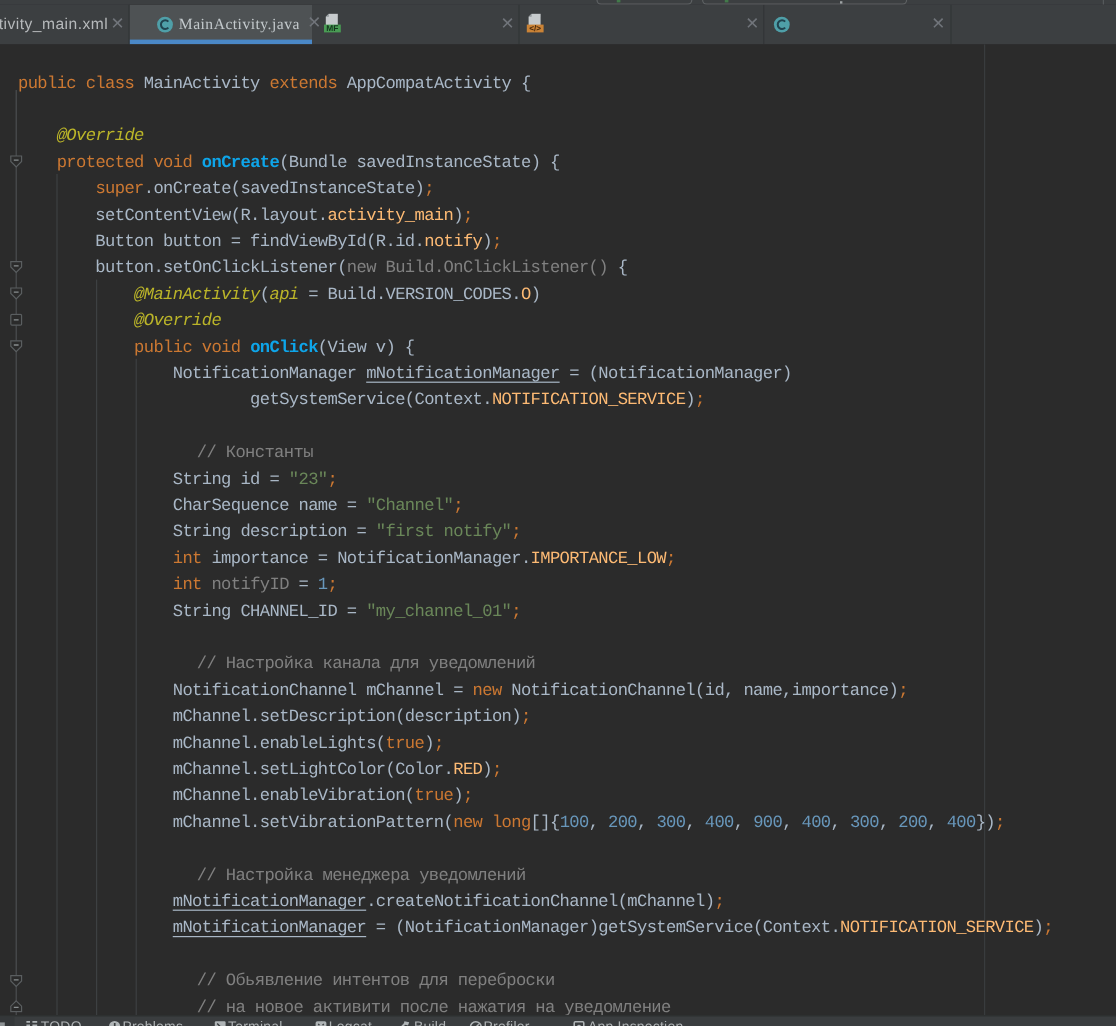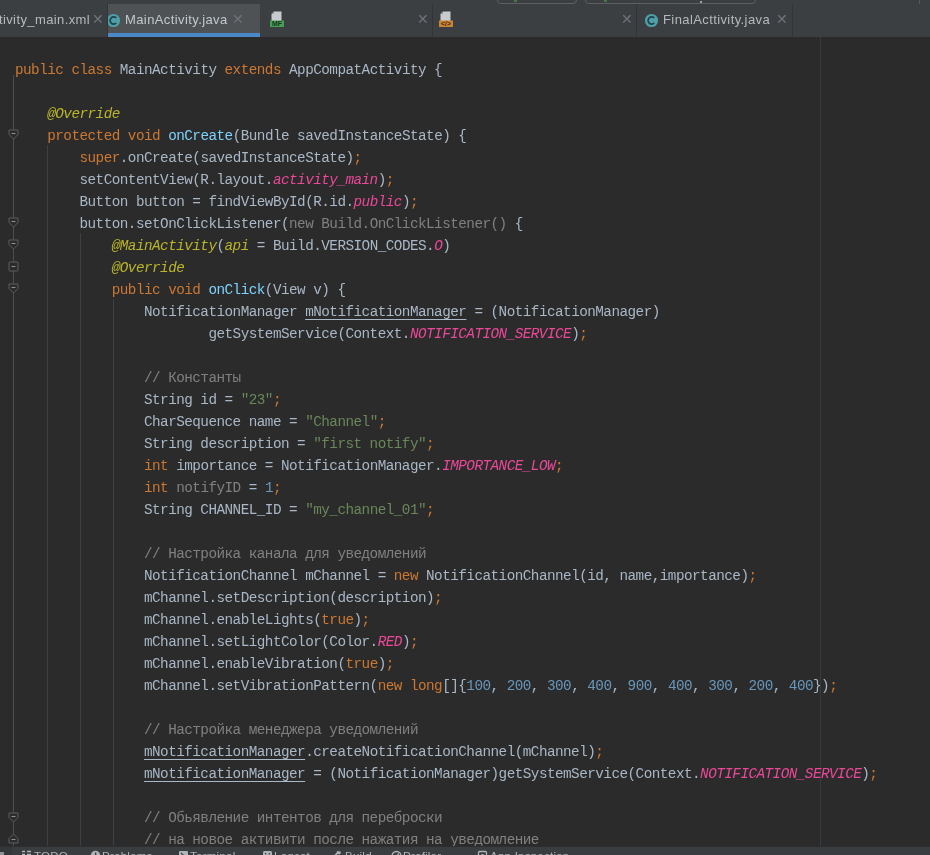"MainActivity.java" div.tab { font-family: none -> Liberation Serif, serif; left: 96px -> 120px }
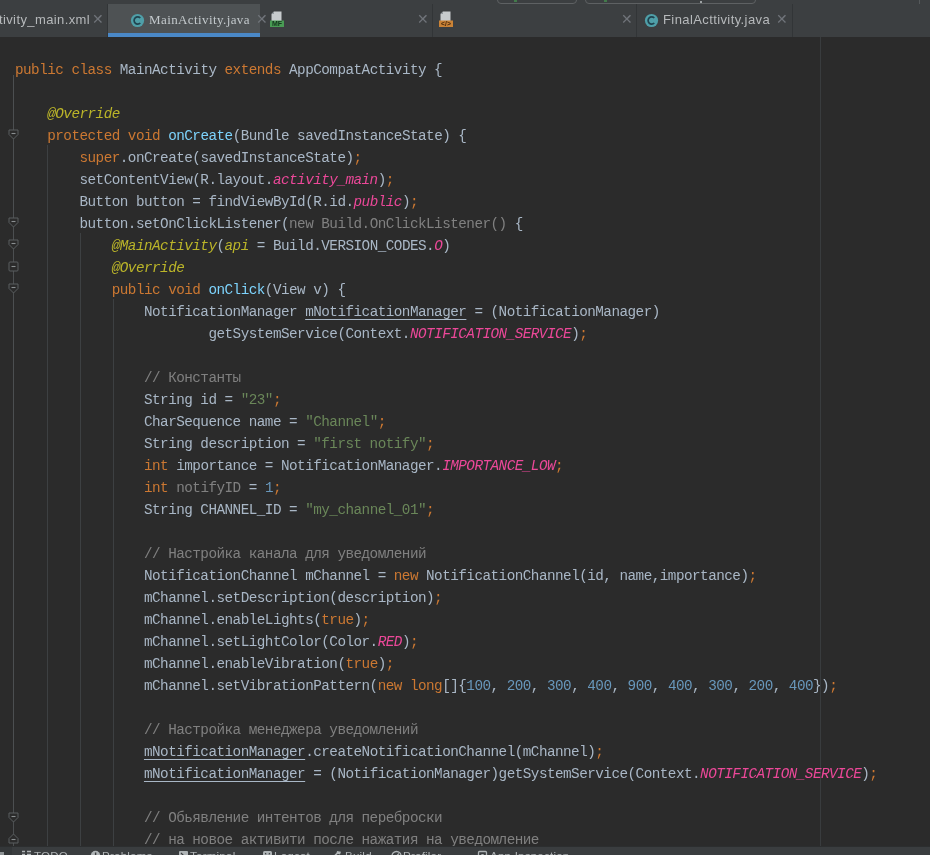"FinalActtivity.java" div.lbl { html: <div>FinalActtivity.java</div> -> none }
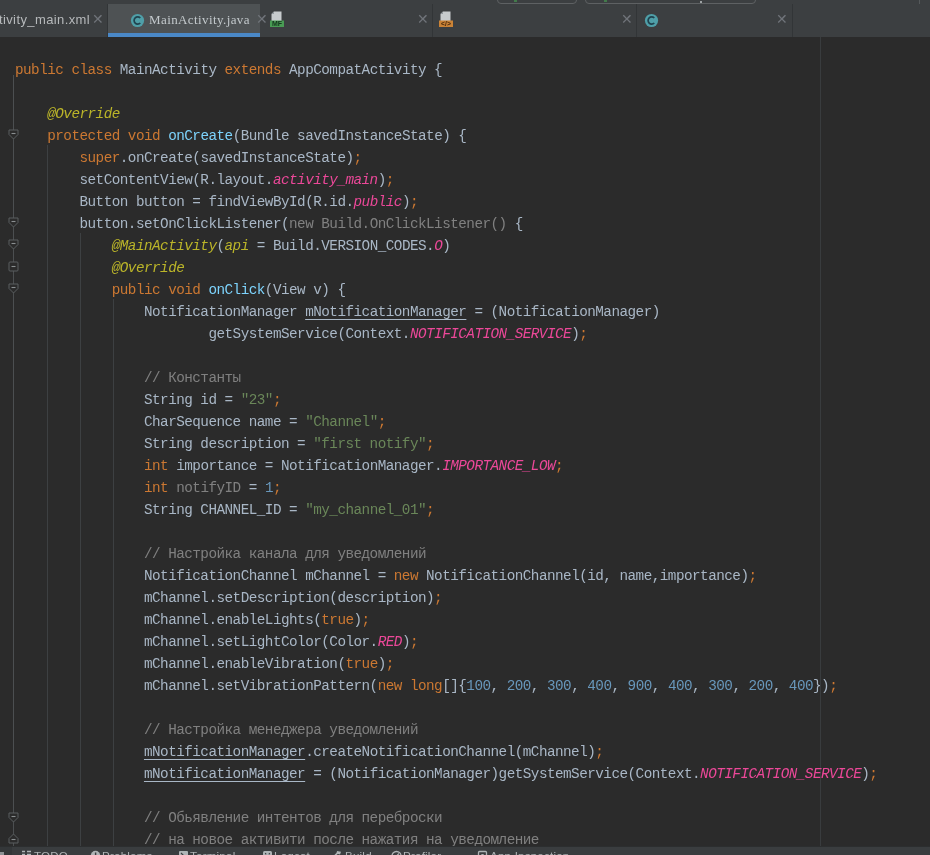"onCreate" #code .m { color: #7dd3fc -> #0ea5e9; font-weight: normal -> bold }
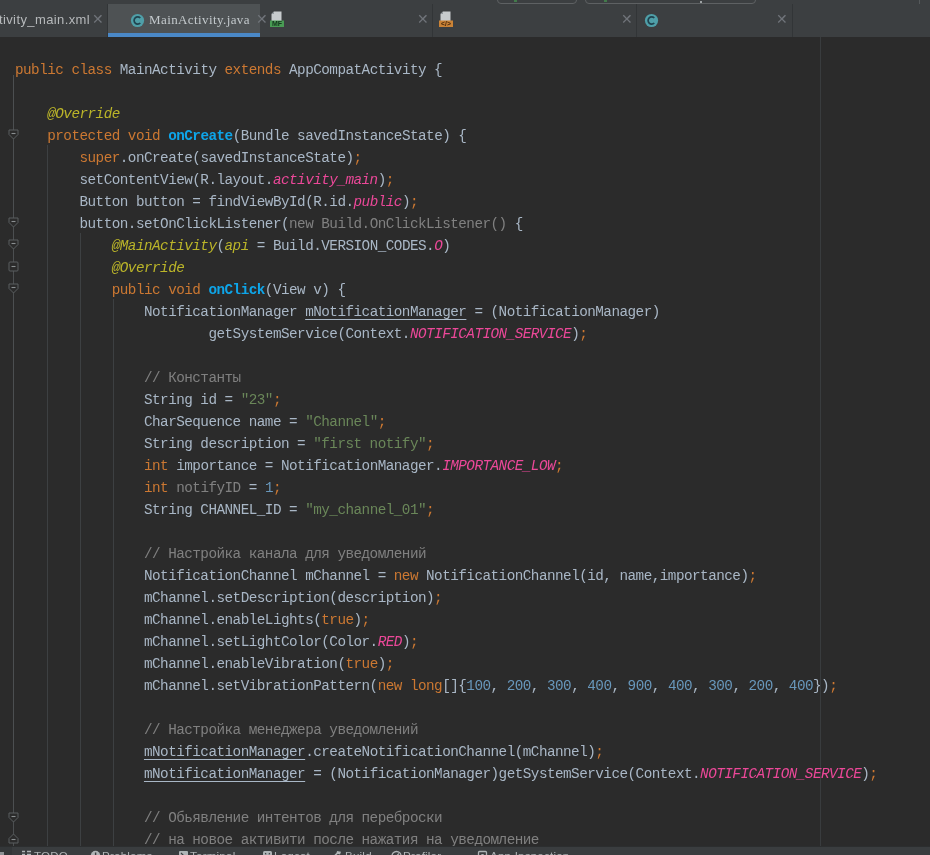"activity_main" #code .f { color: #ec4899 -> #fdba74; font-style: italic -> none }
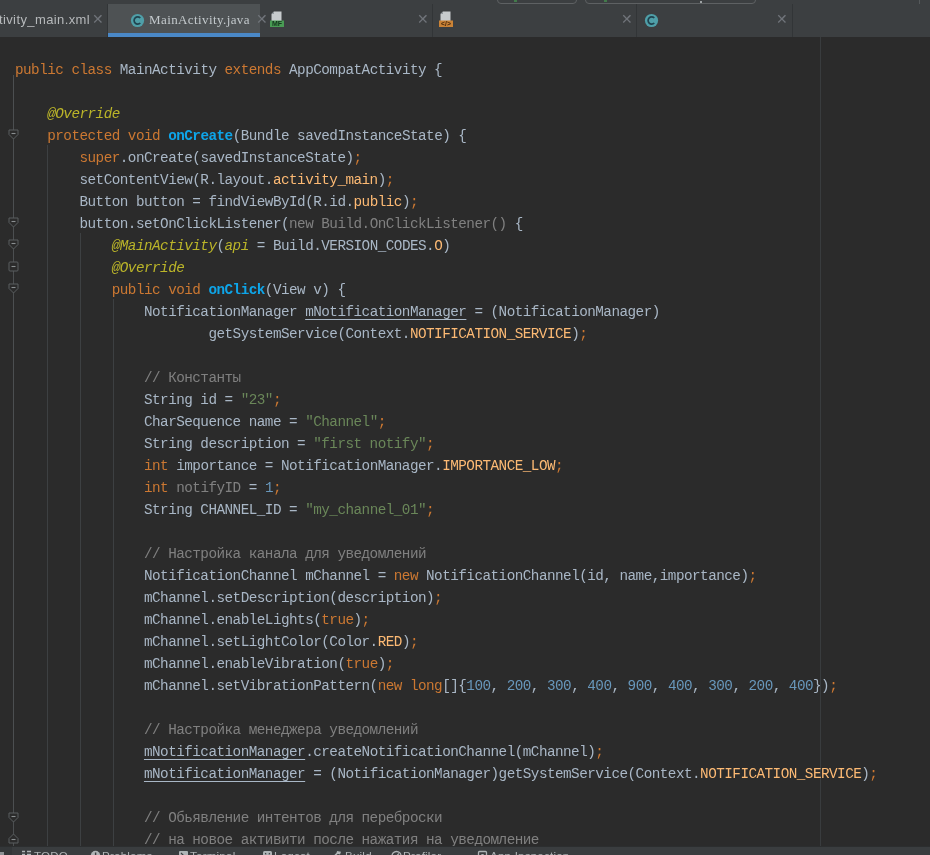"public" span.f { text: public -> notify }
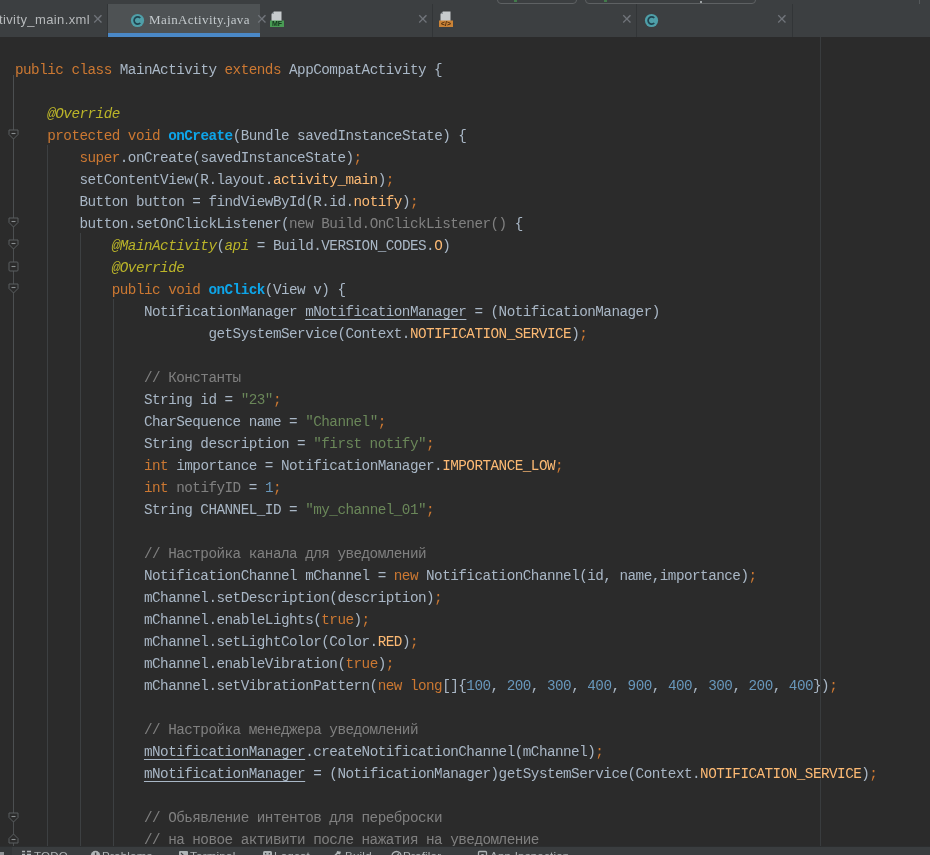"// Константы" #code .c { margin-left: none -> 20px }
